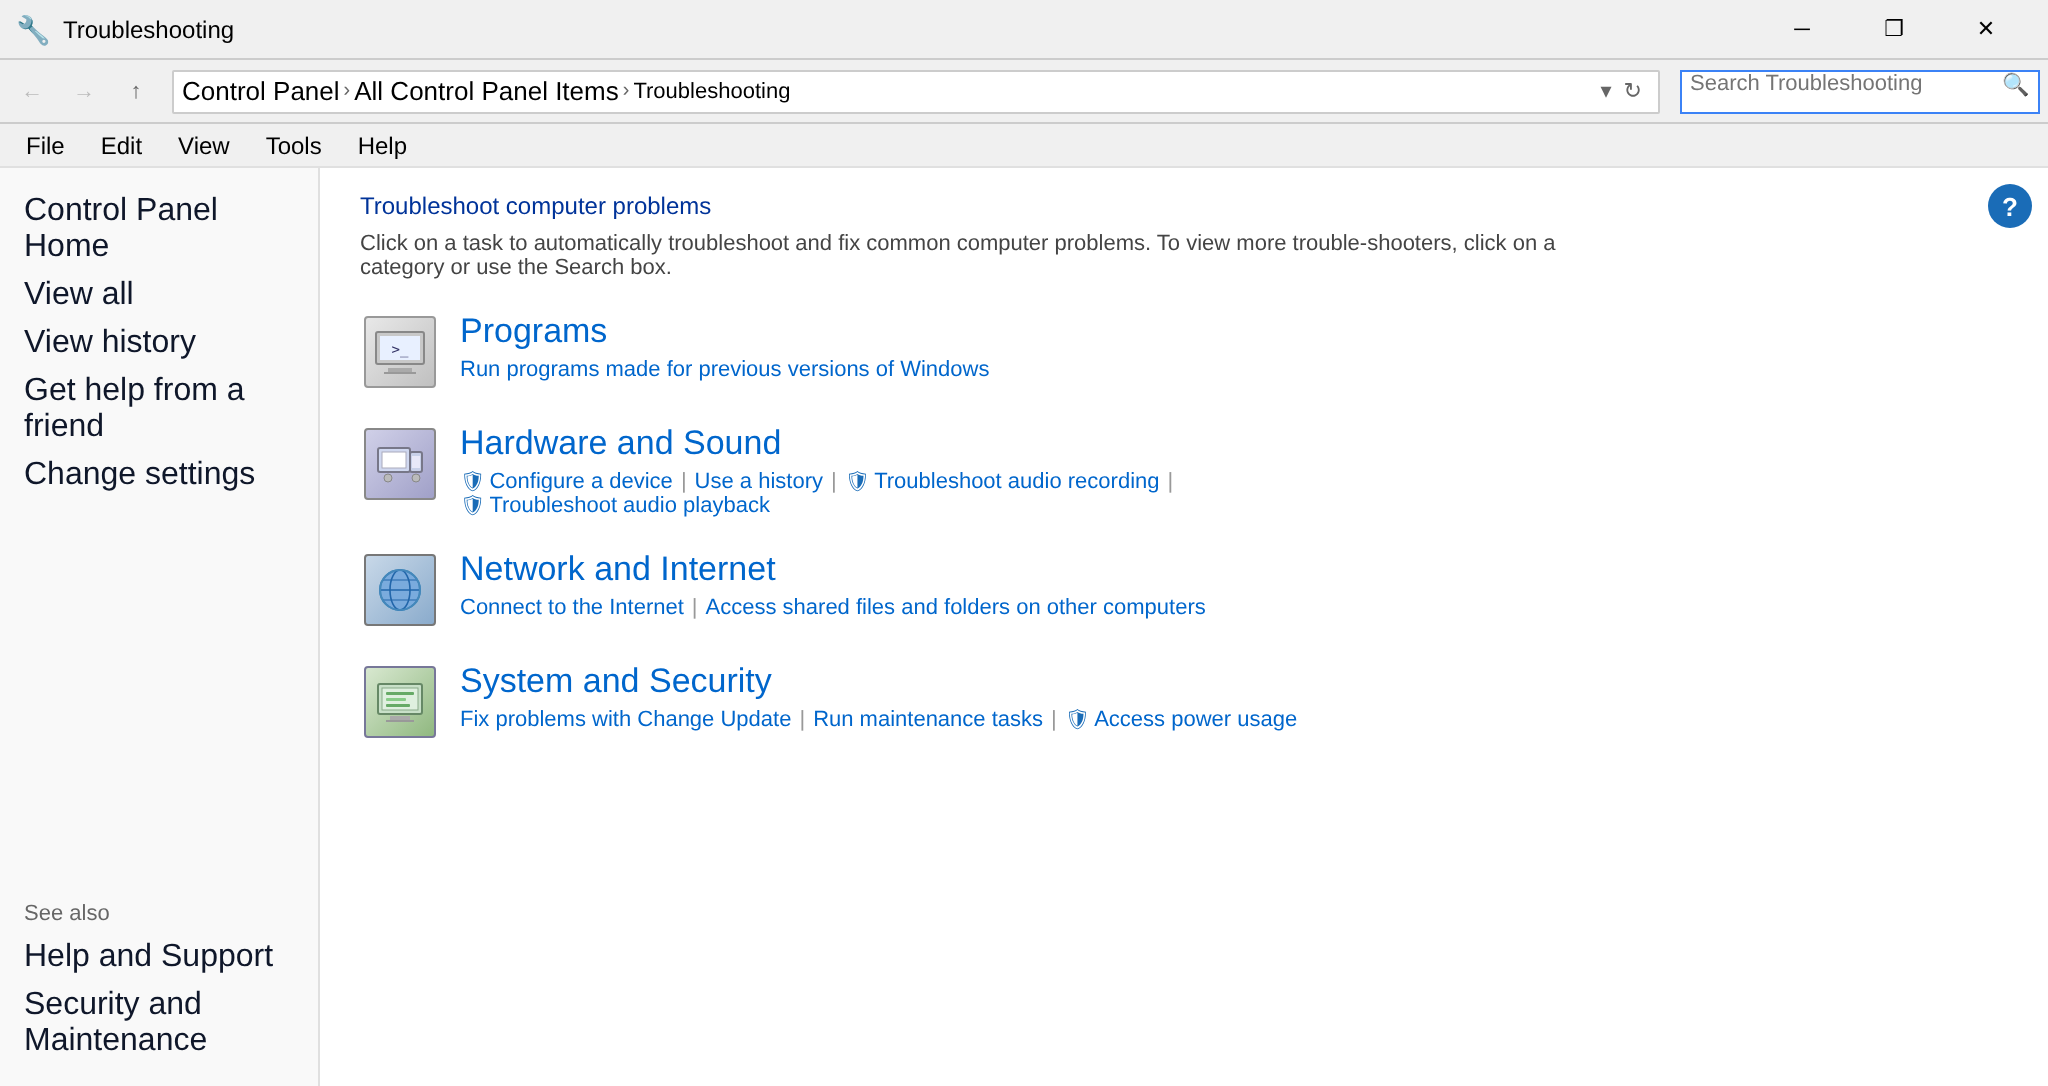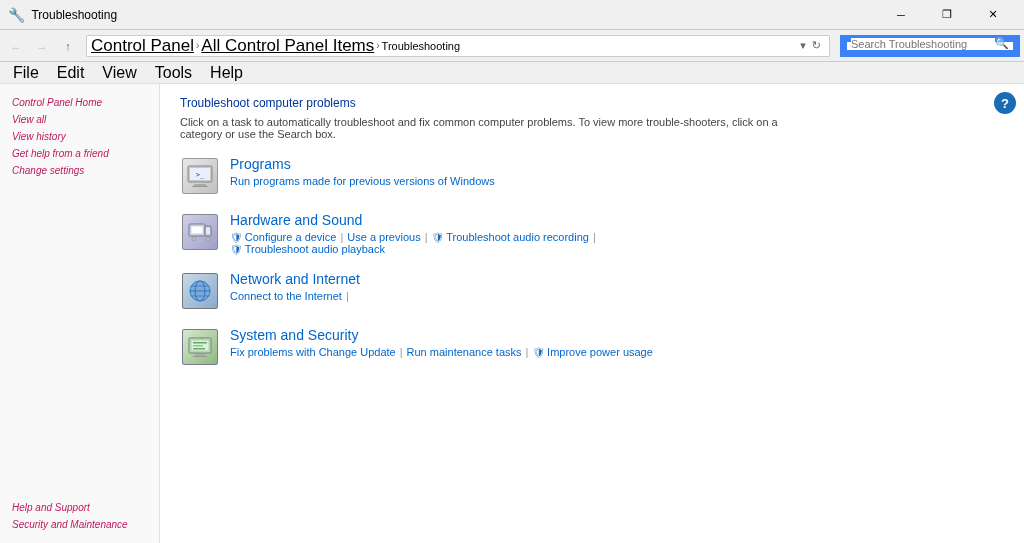"Control Panel" .breadcrumb-part { font-size: 17px -> 13px; text-decoration: underline -> none }
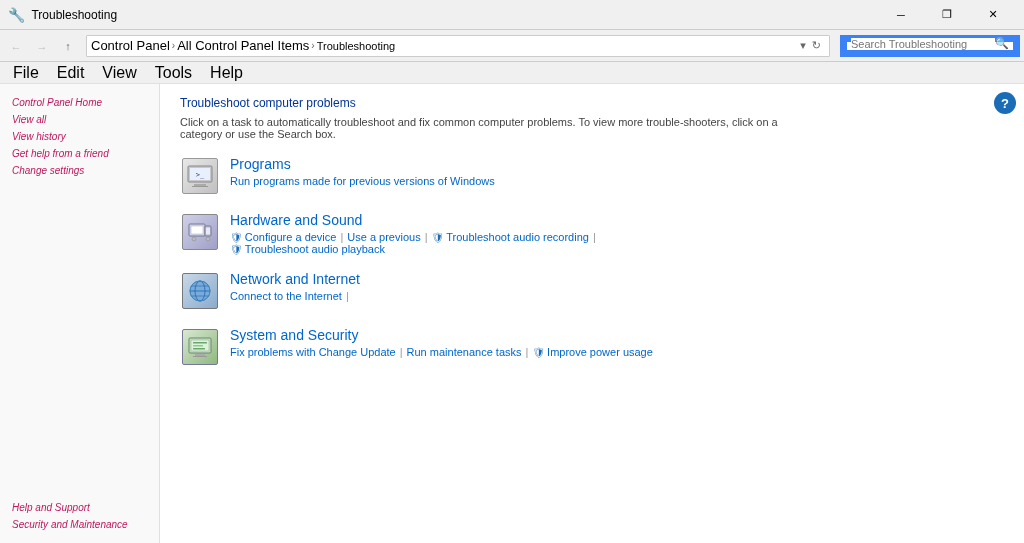"Search Troubleshooting" .search-box { align-items: flex-end -> flex-start; border: 7px solid #3b82f6 -> 1px solid #3b82f6 }
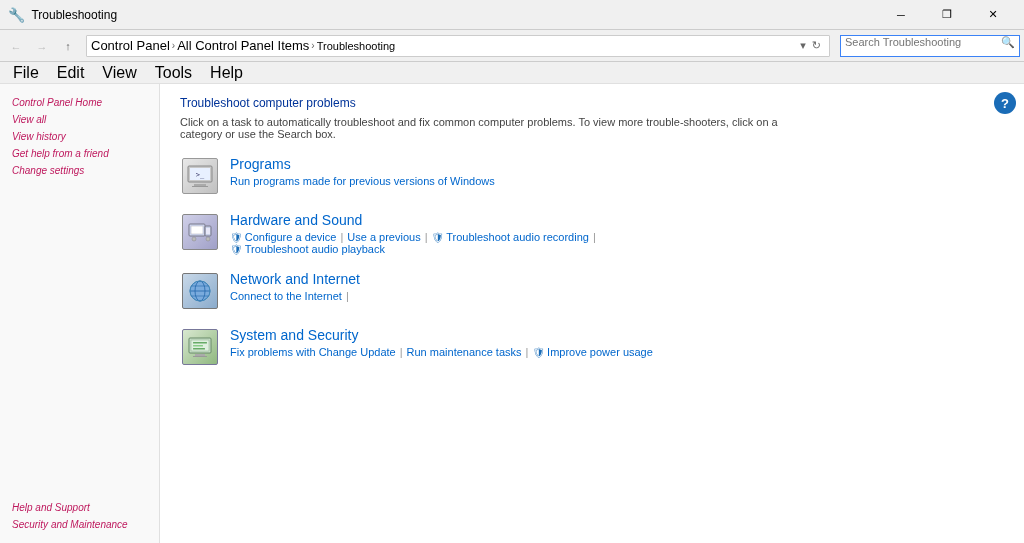"File" .menu-item { font-size: 16px -> 12px }
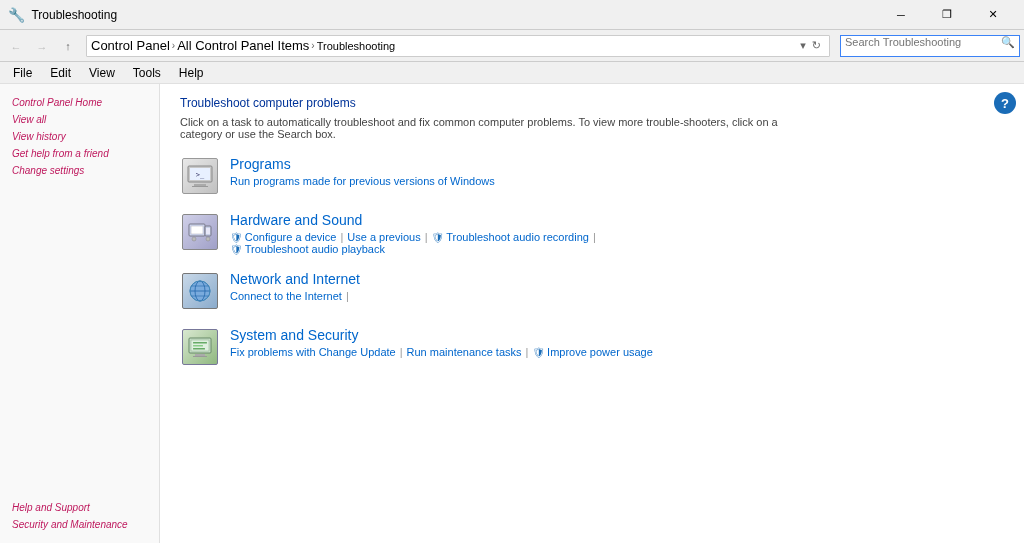"Control Panel Home" .sidebar-link { color: #be185d -> #0f172a; font-size: 10px -> 16px; font-style: italic -> none }
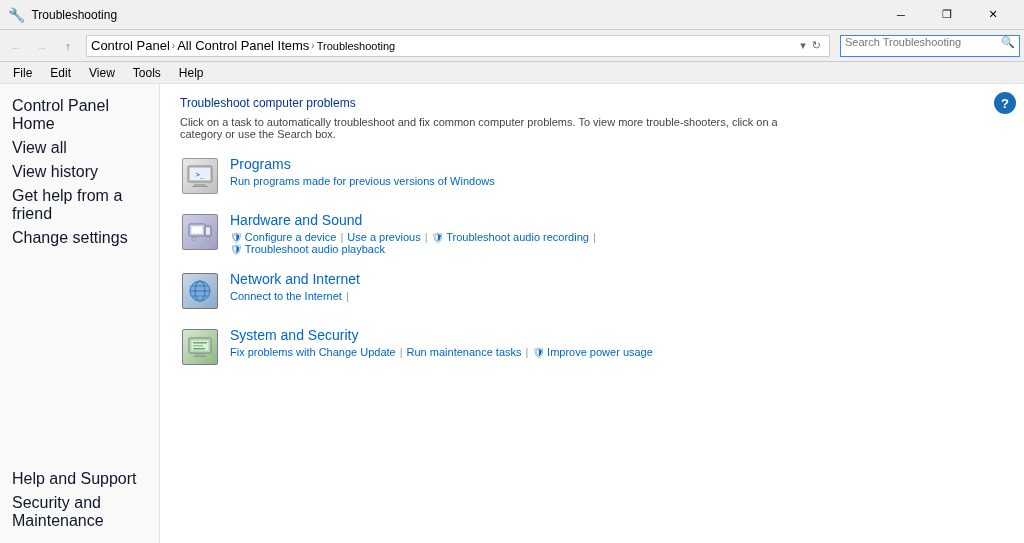"Programs" .category-title { font-size: 14px -> 17px }
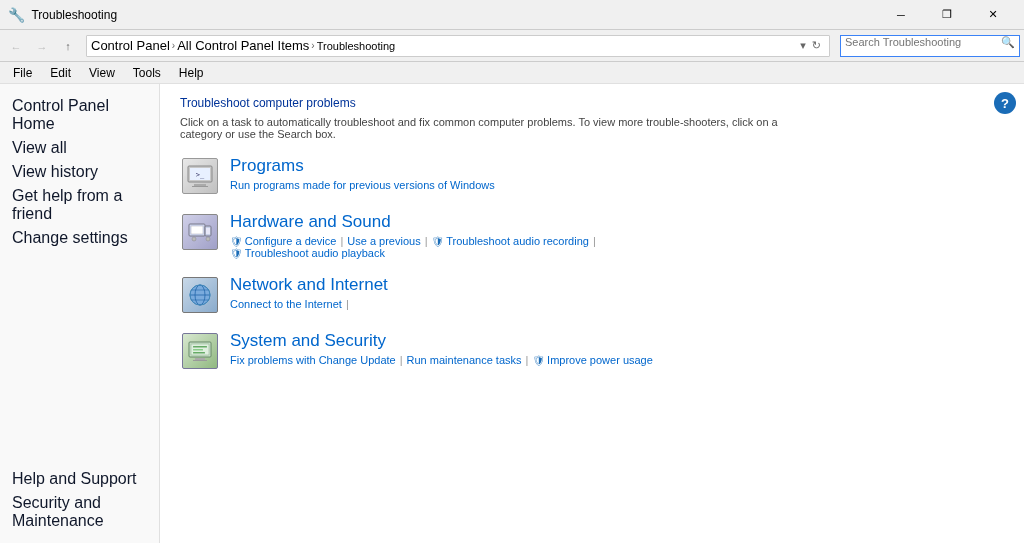"Use a previous" a.cat-link { text: previous -> history }
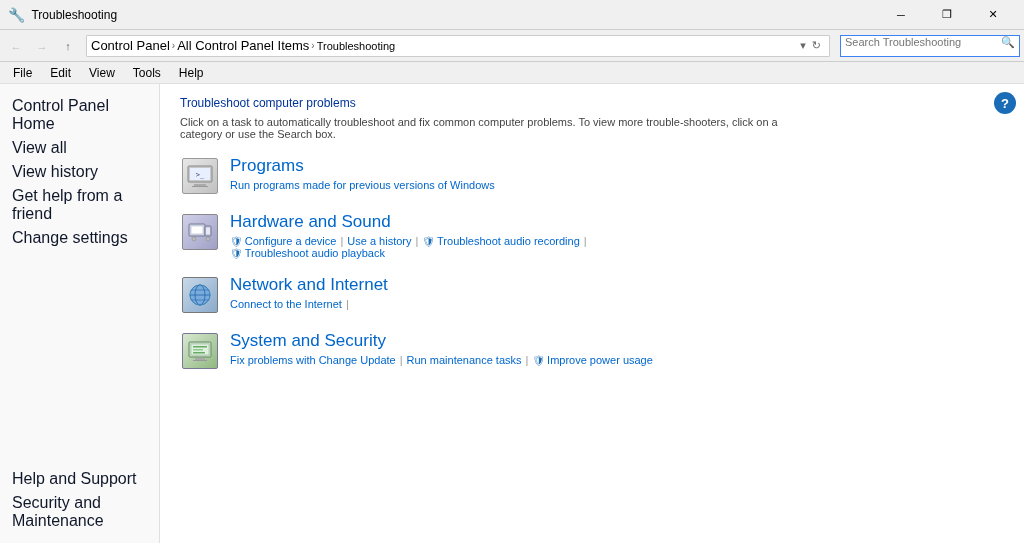"Access shared files and folders" a.cat-link { html: none -> <a>Access shared files and folders on other computers</a> }
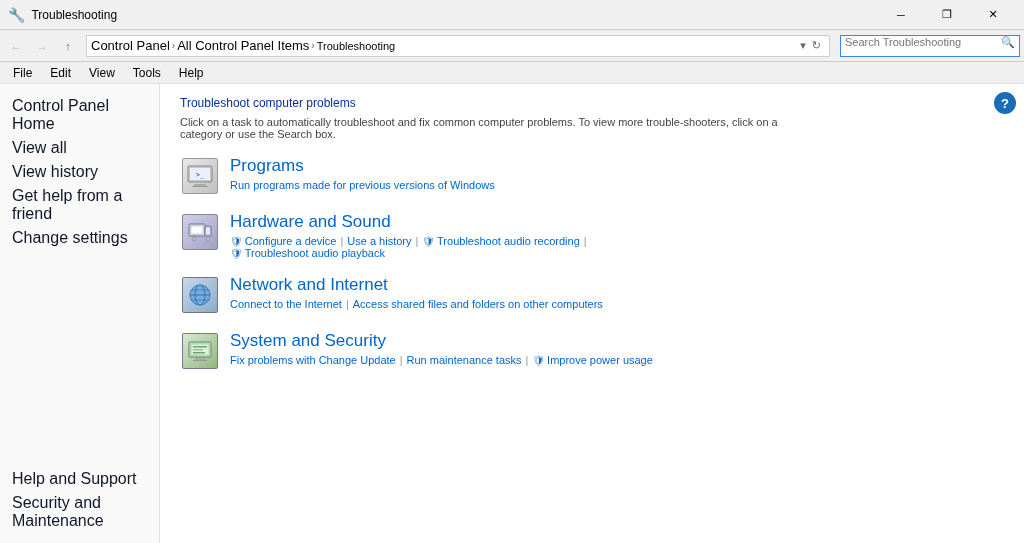"Improve power usage" a.cat-link { text: Improve -> Access }
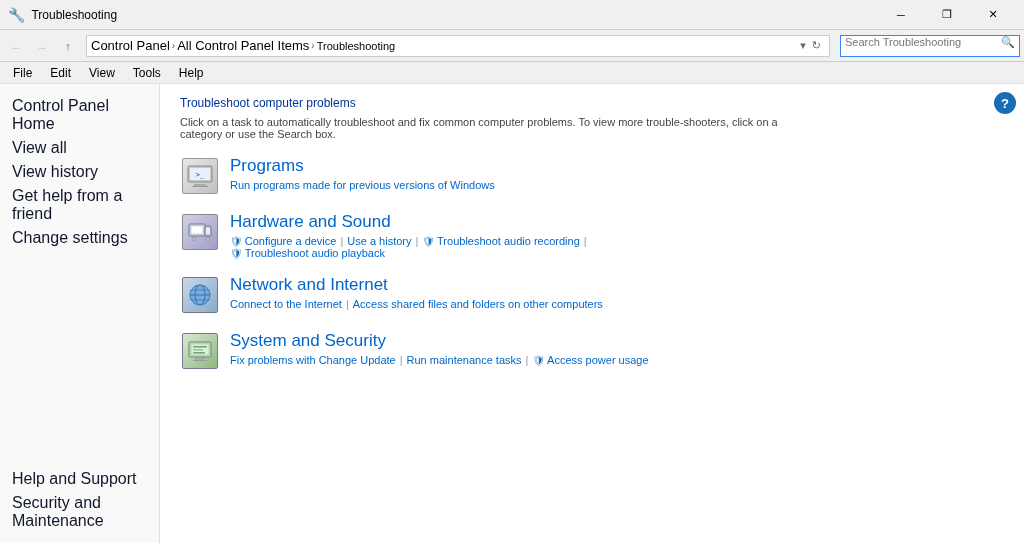"See also" div.sidebar-section-title { html: none -> <div>See also</div> }
